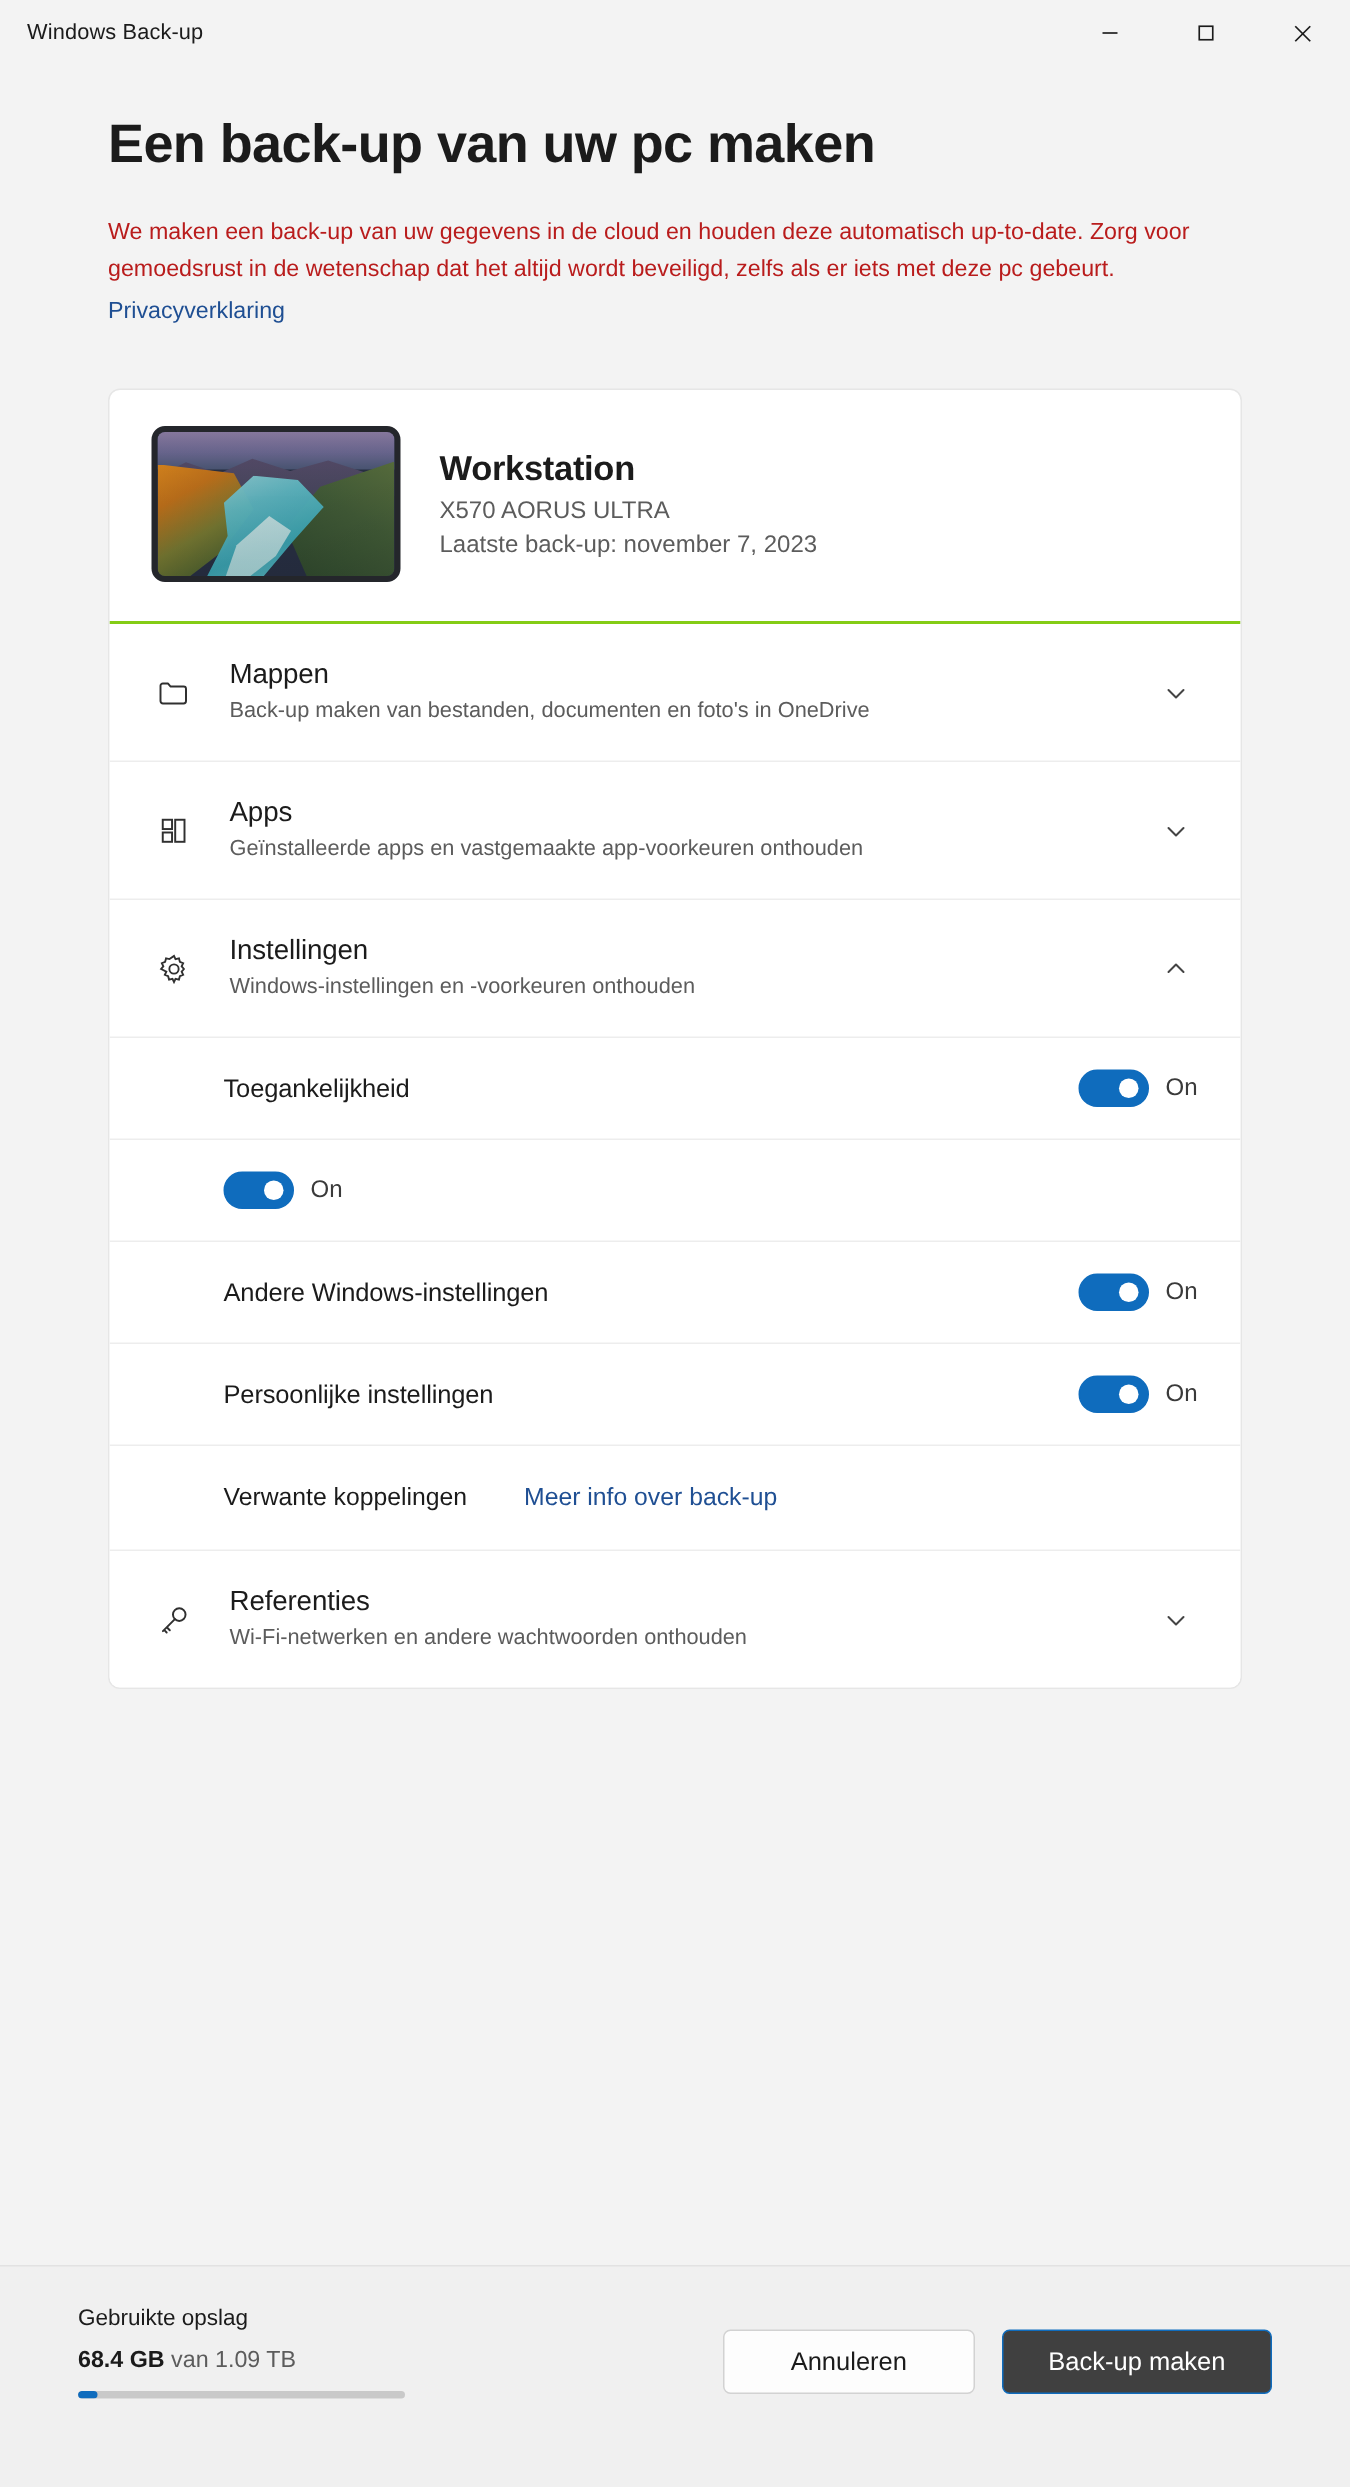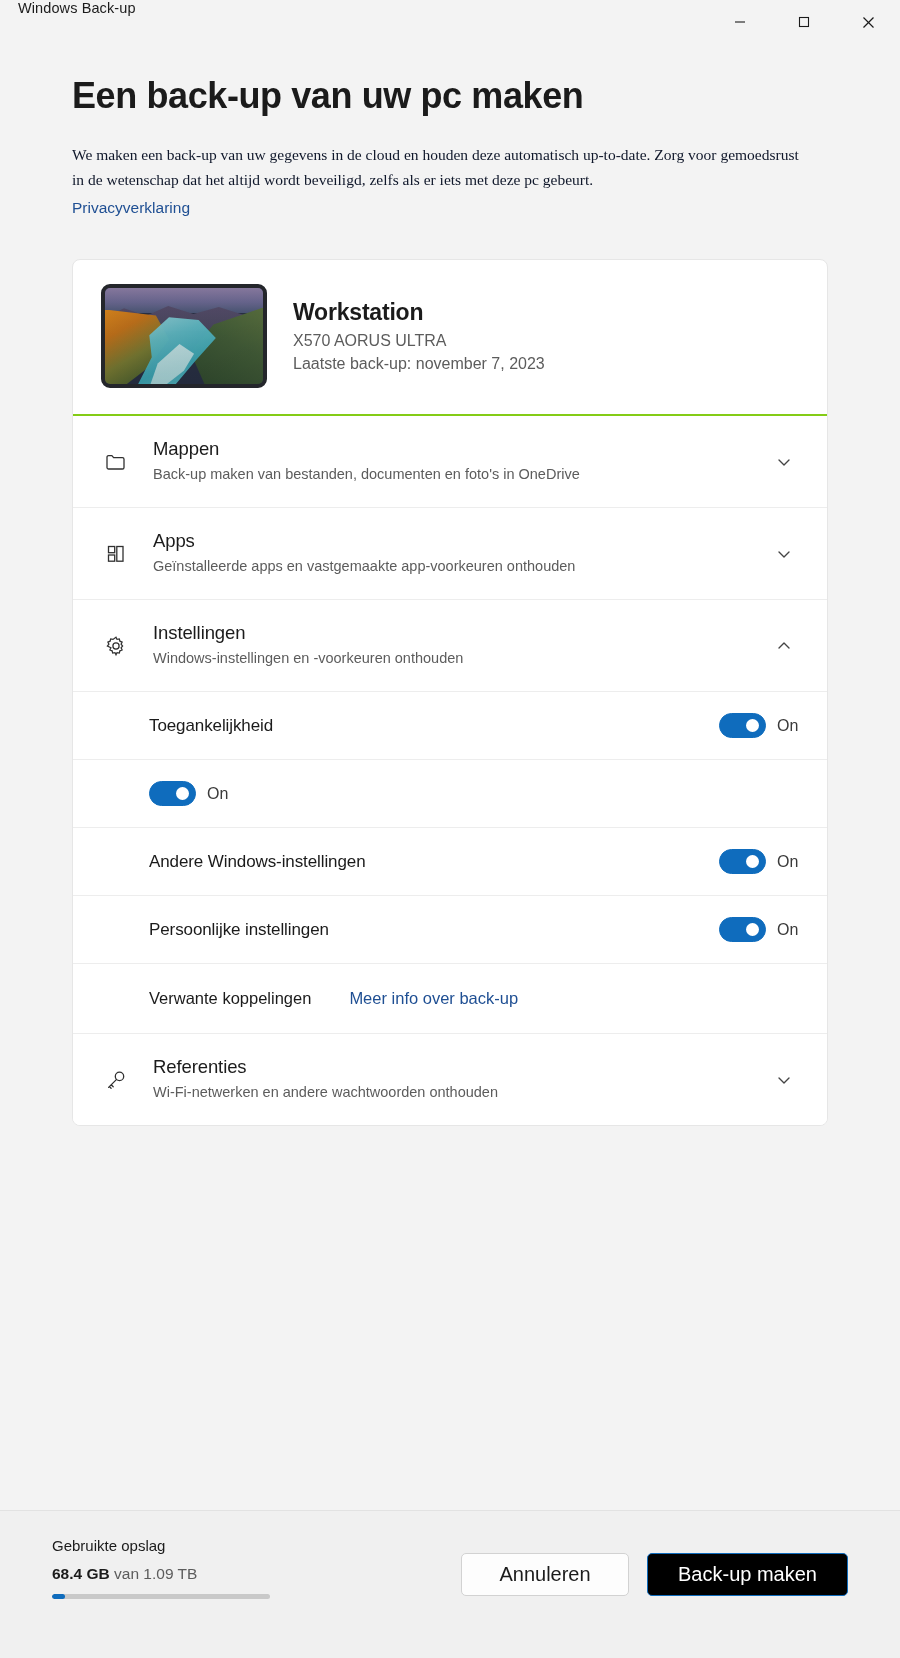"Windows Back-up" .titlebar { align-items: none -> center }
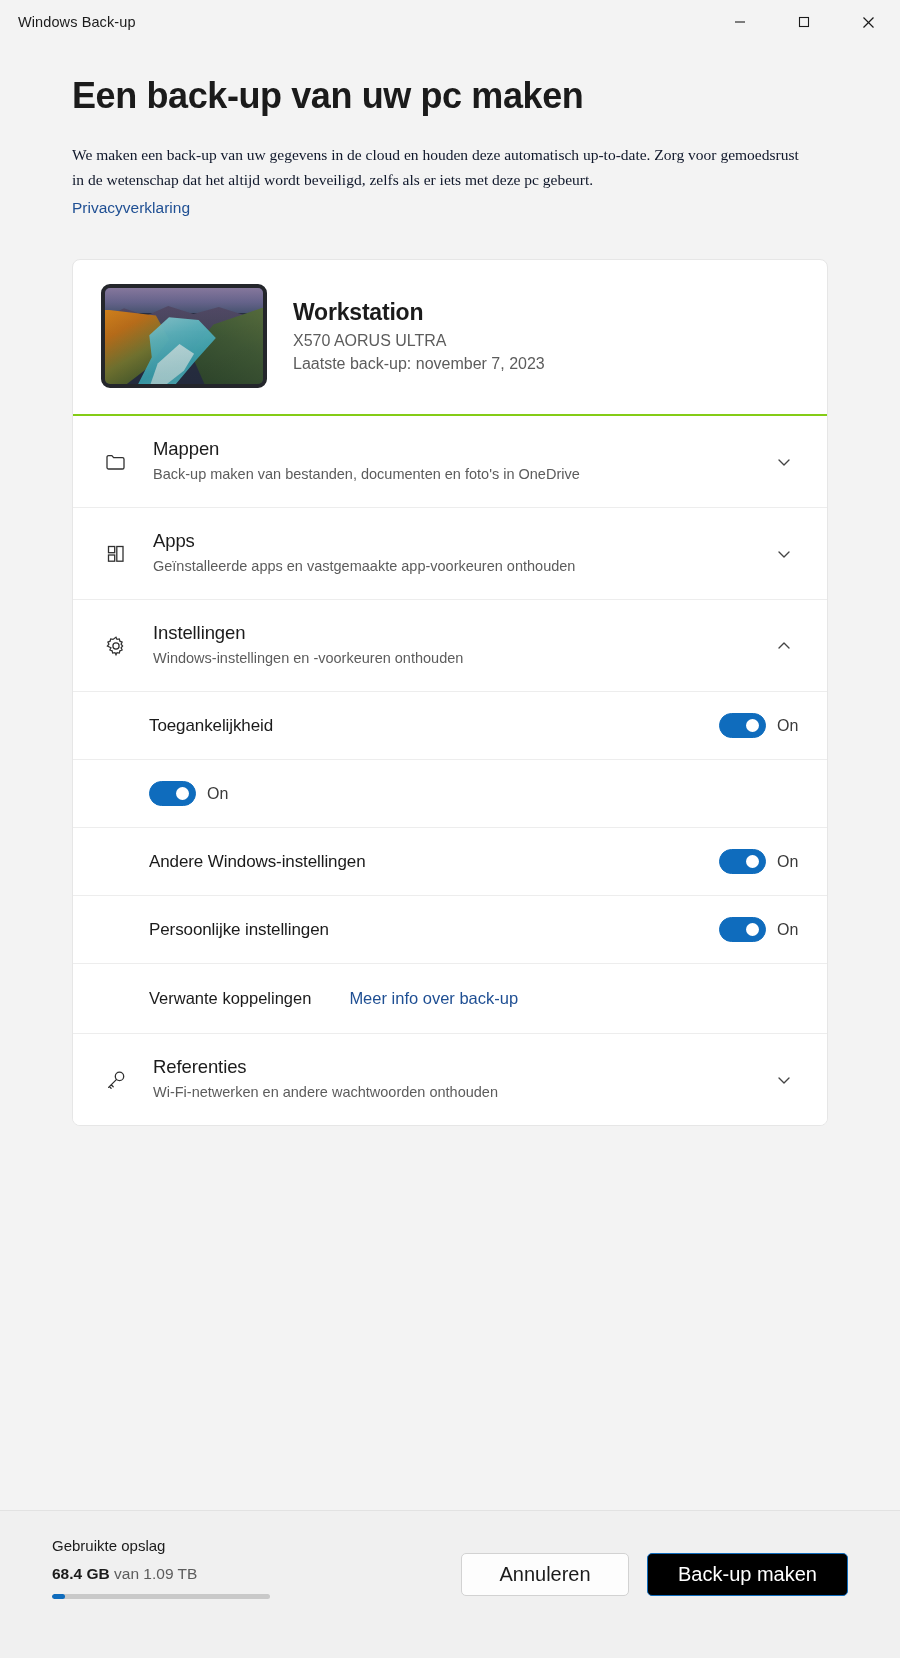"We maken een back-up van" .page-desc { color: #0f172a -> #b91c1c; font-family: Liberation Serif, serif -> none }
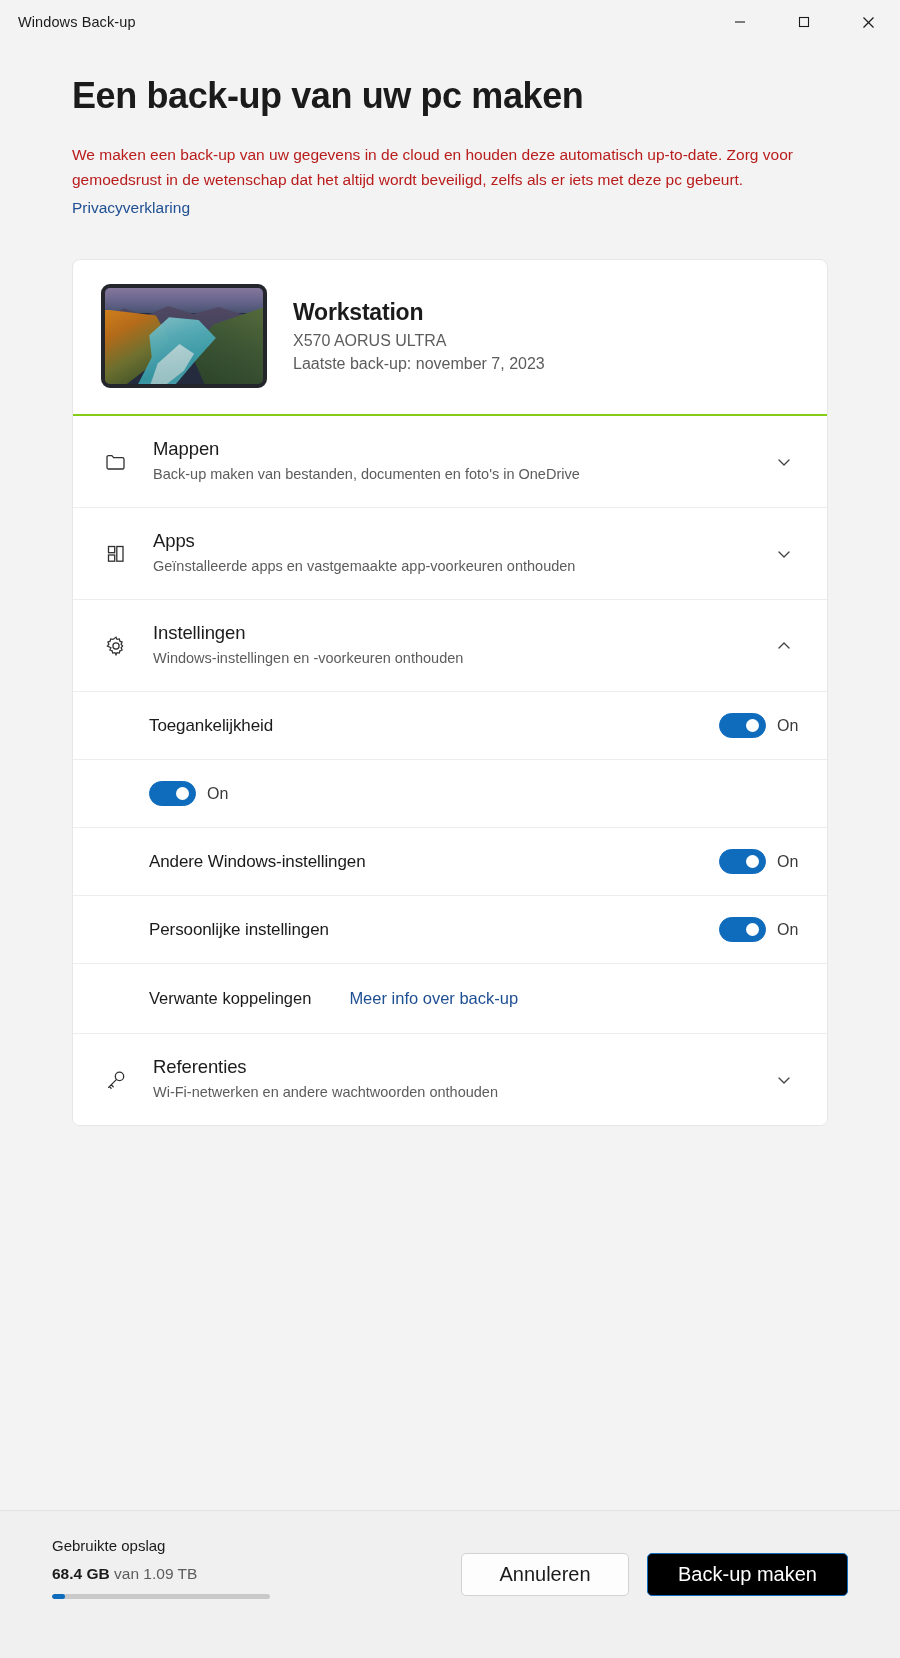"Annuleren" .btn { font-size: 20px -> 17px }
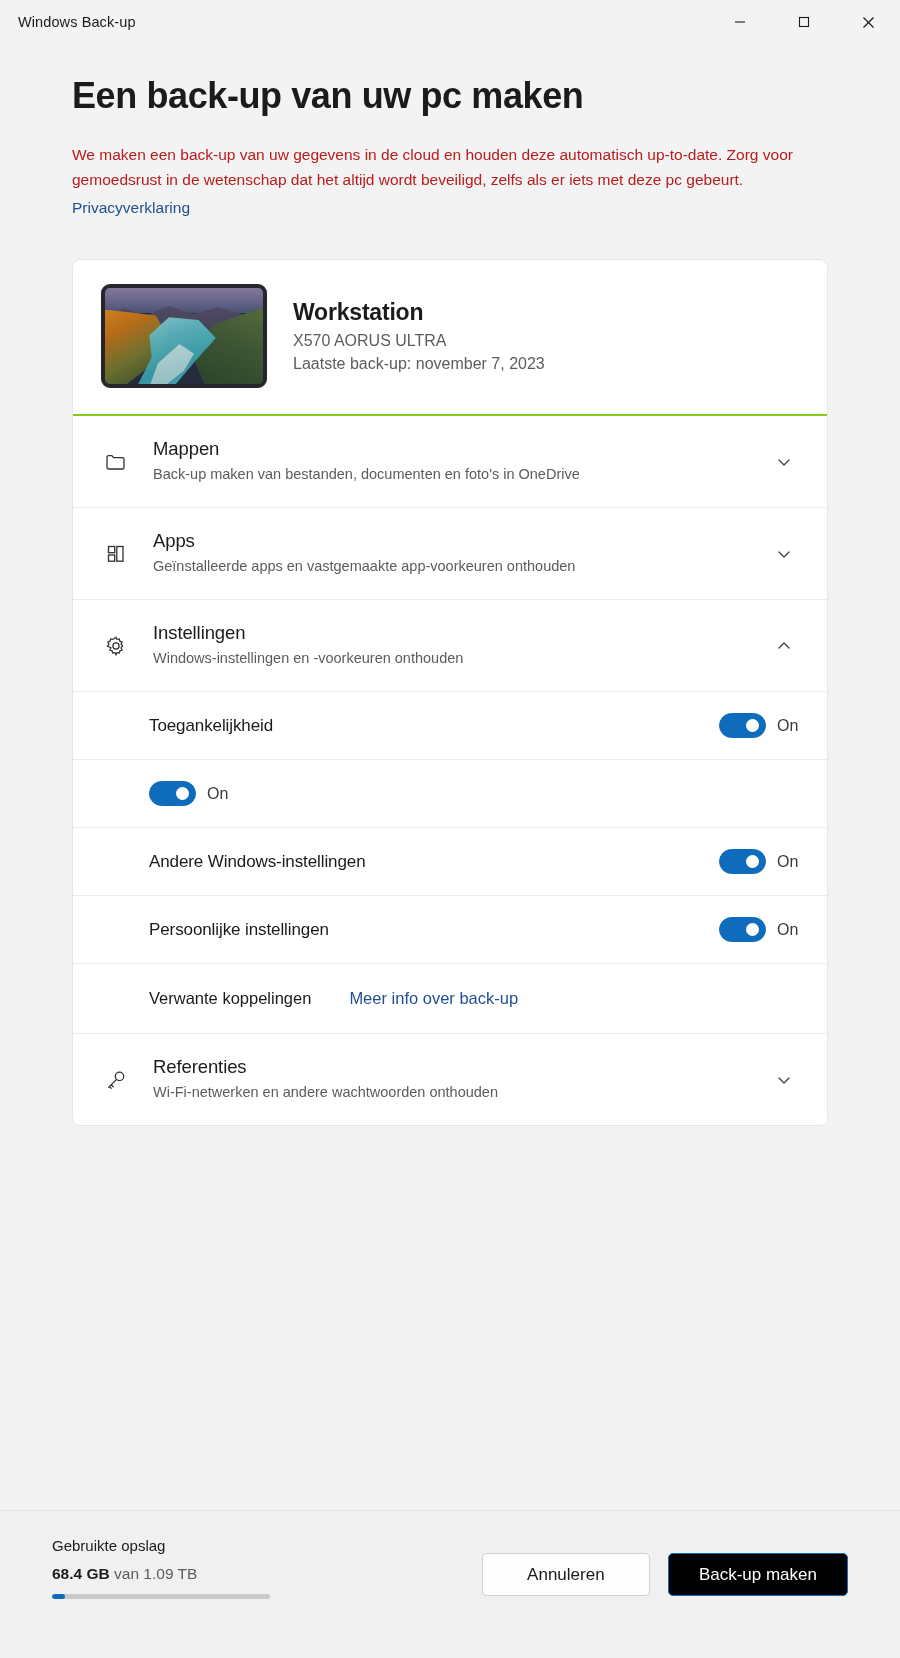"Back-up maken" .btn-primary { background: #000000 -> #404040 }
